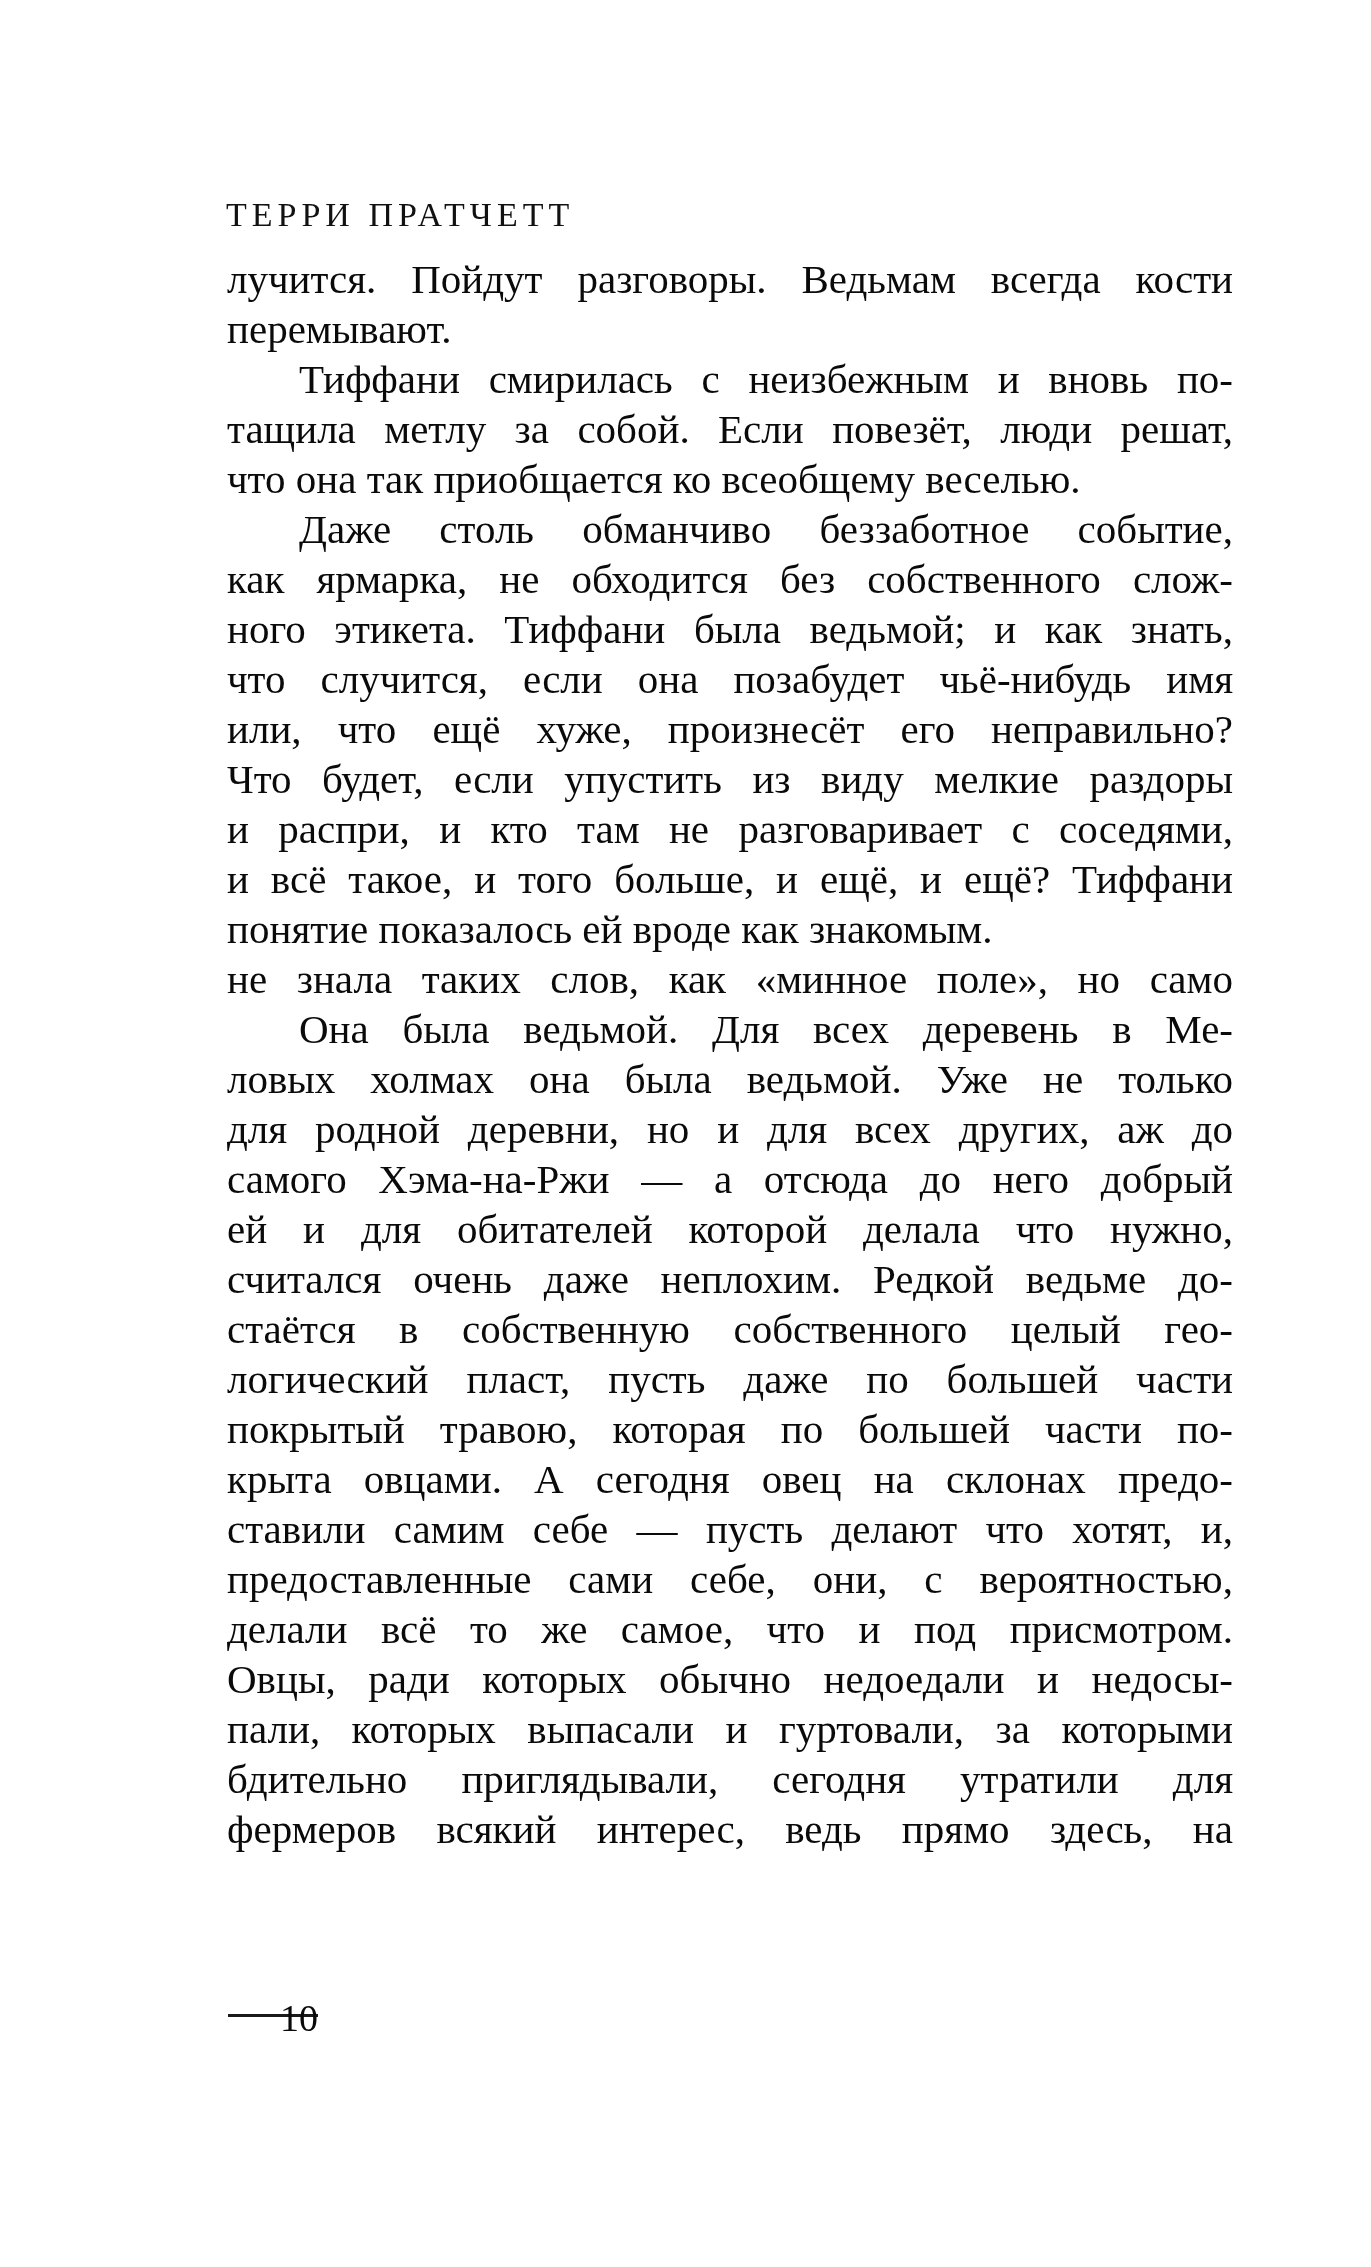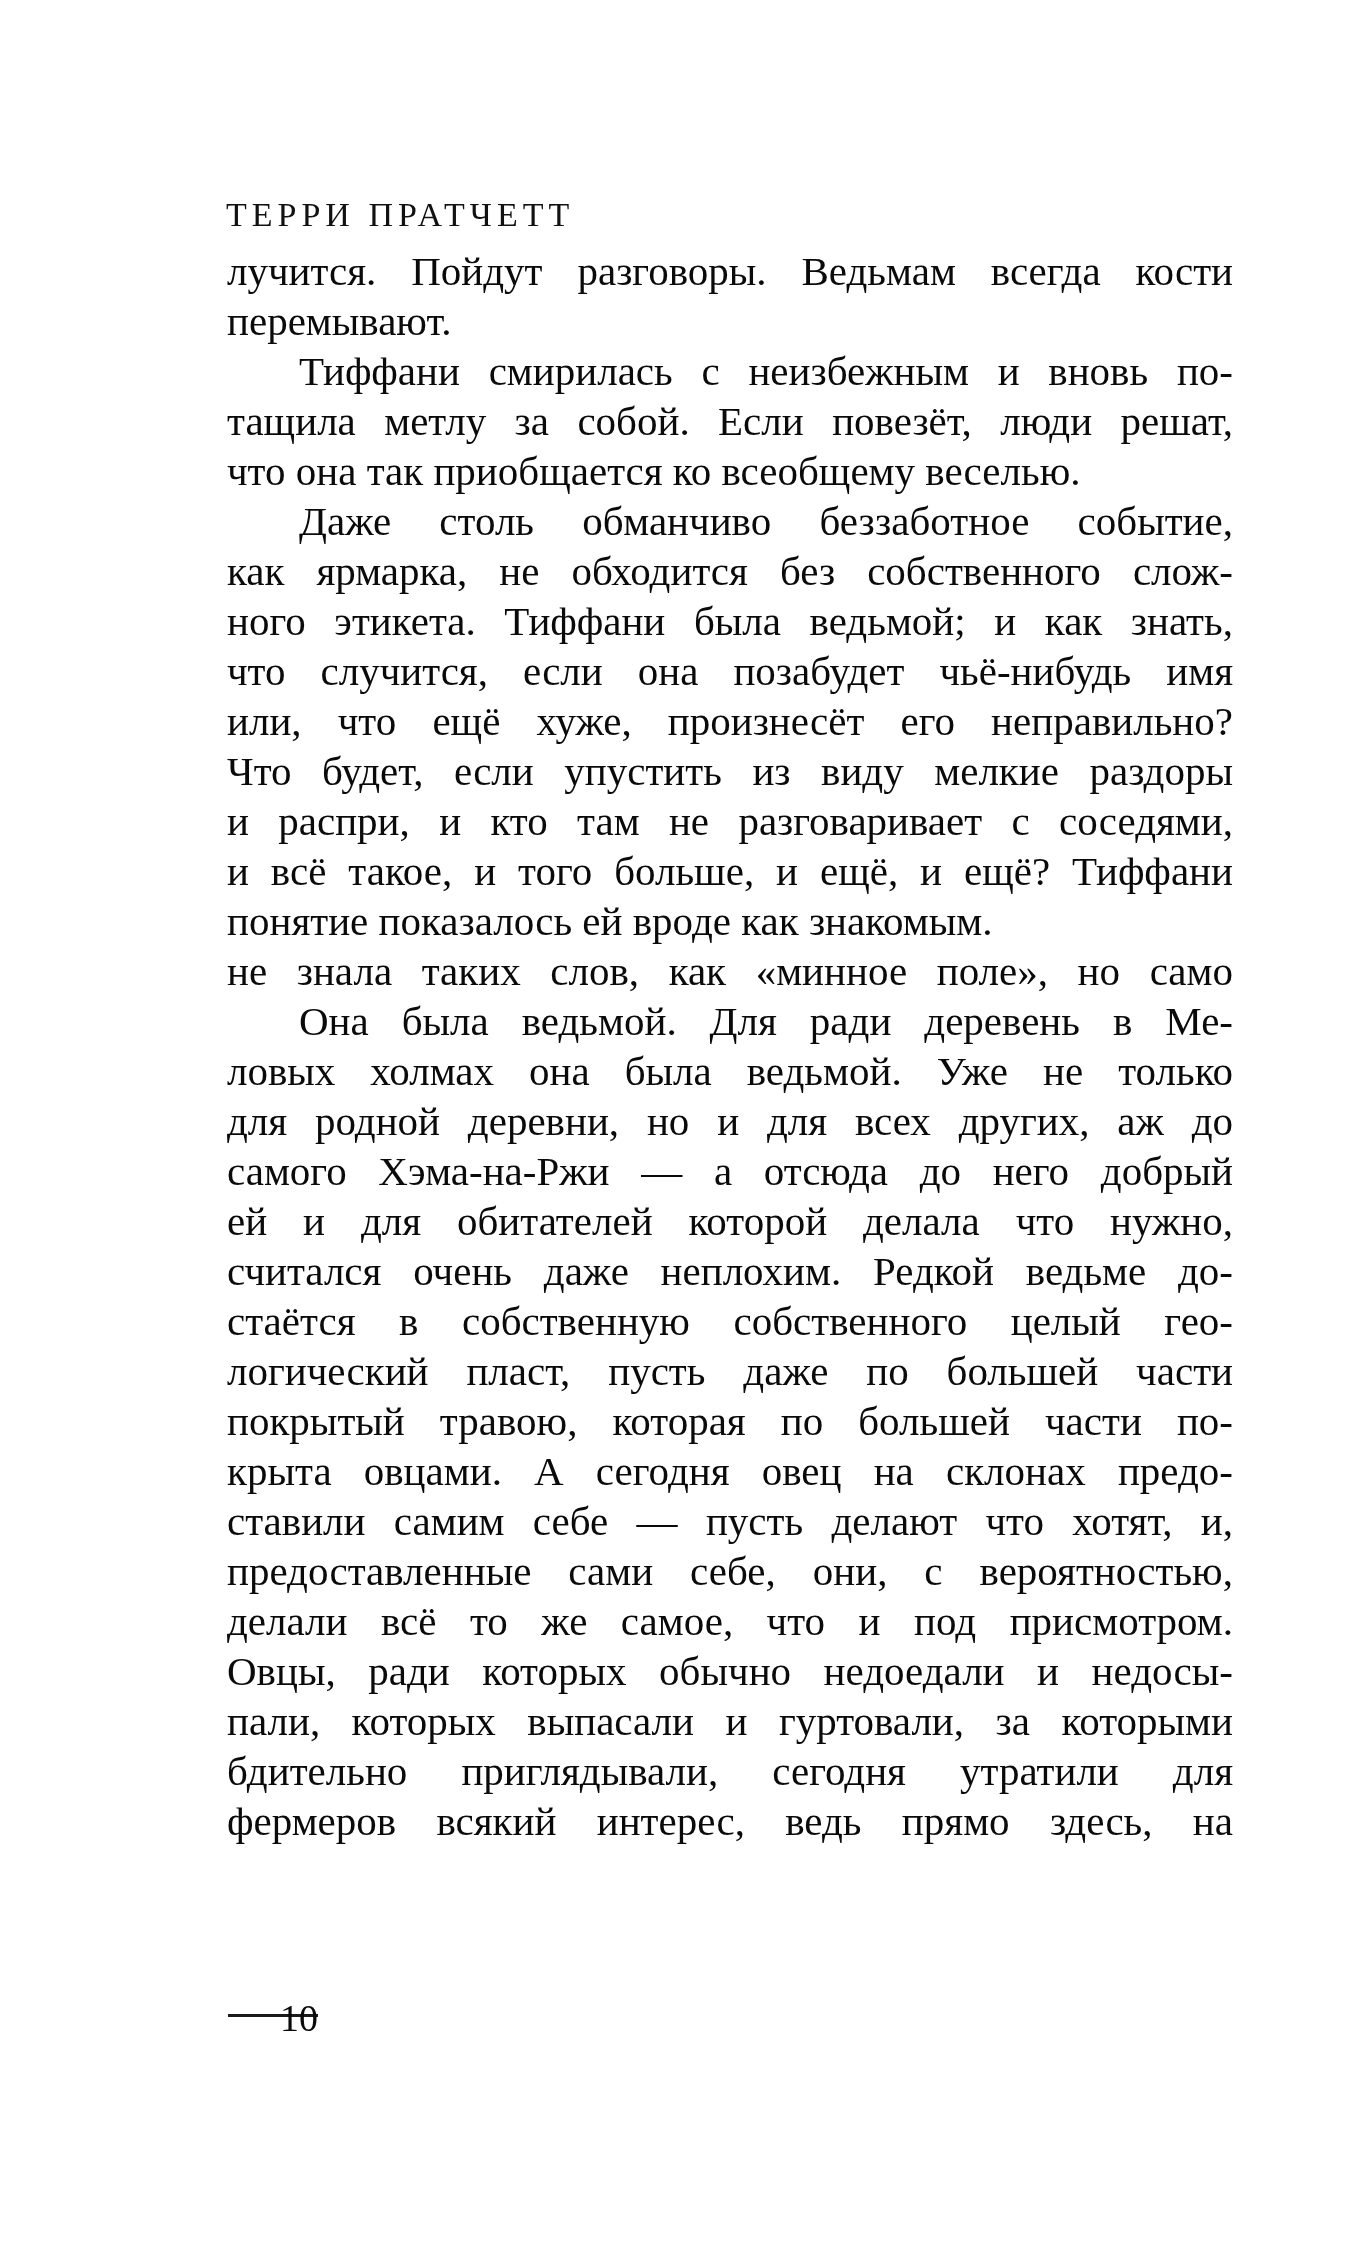"лучится. Пойдут разговоры. Ведьмам" .text-block { top: 246px -> 254px }
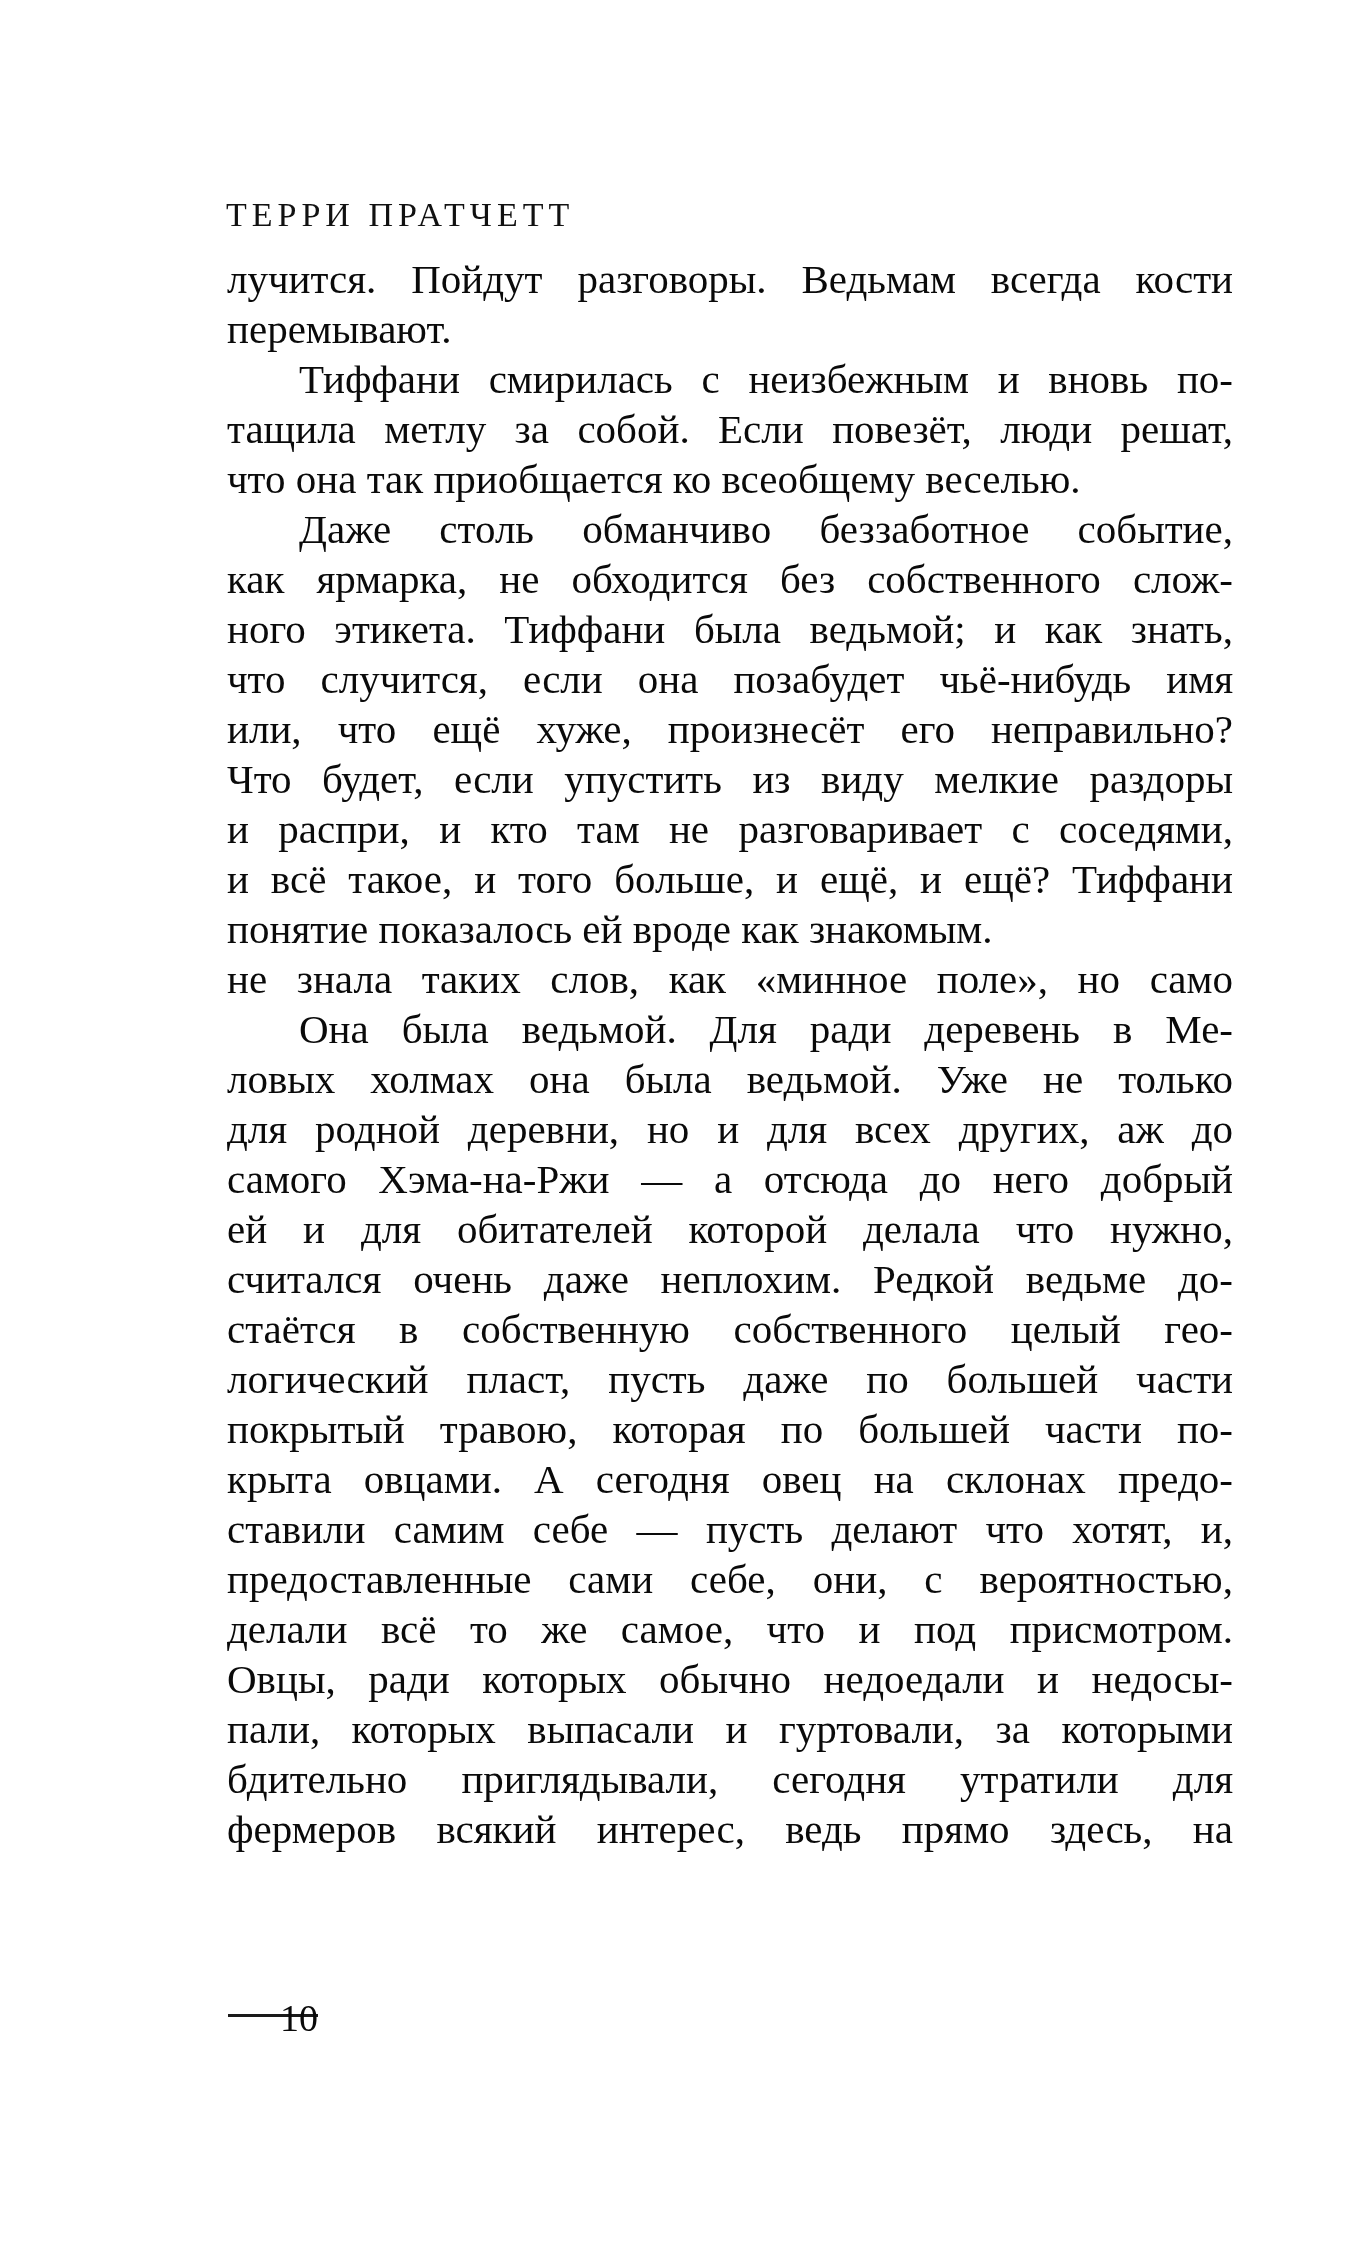"Она была ведьмой. Для ради" div.line { text: ради -> всех }
